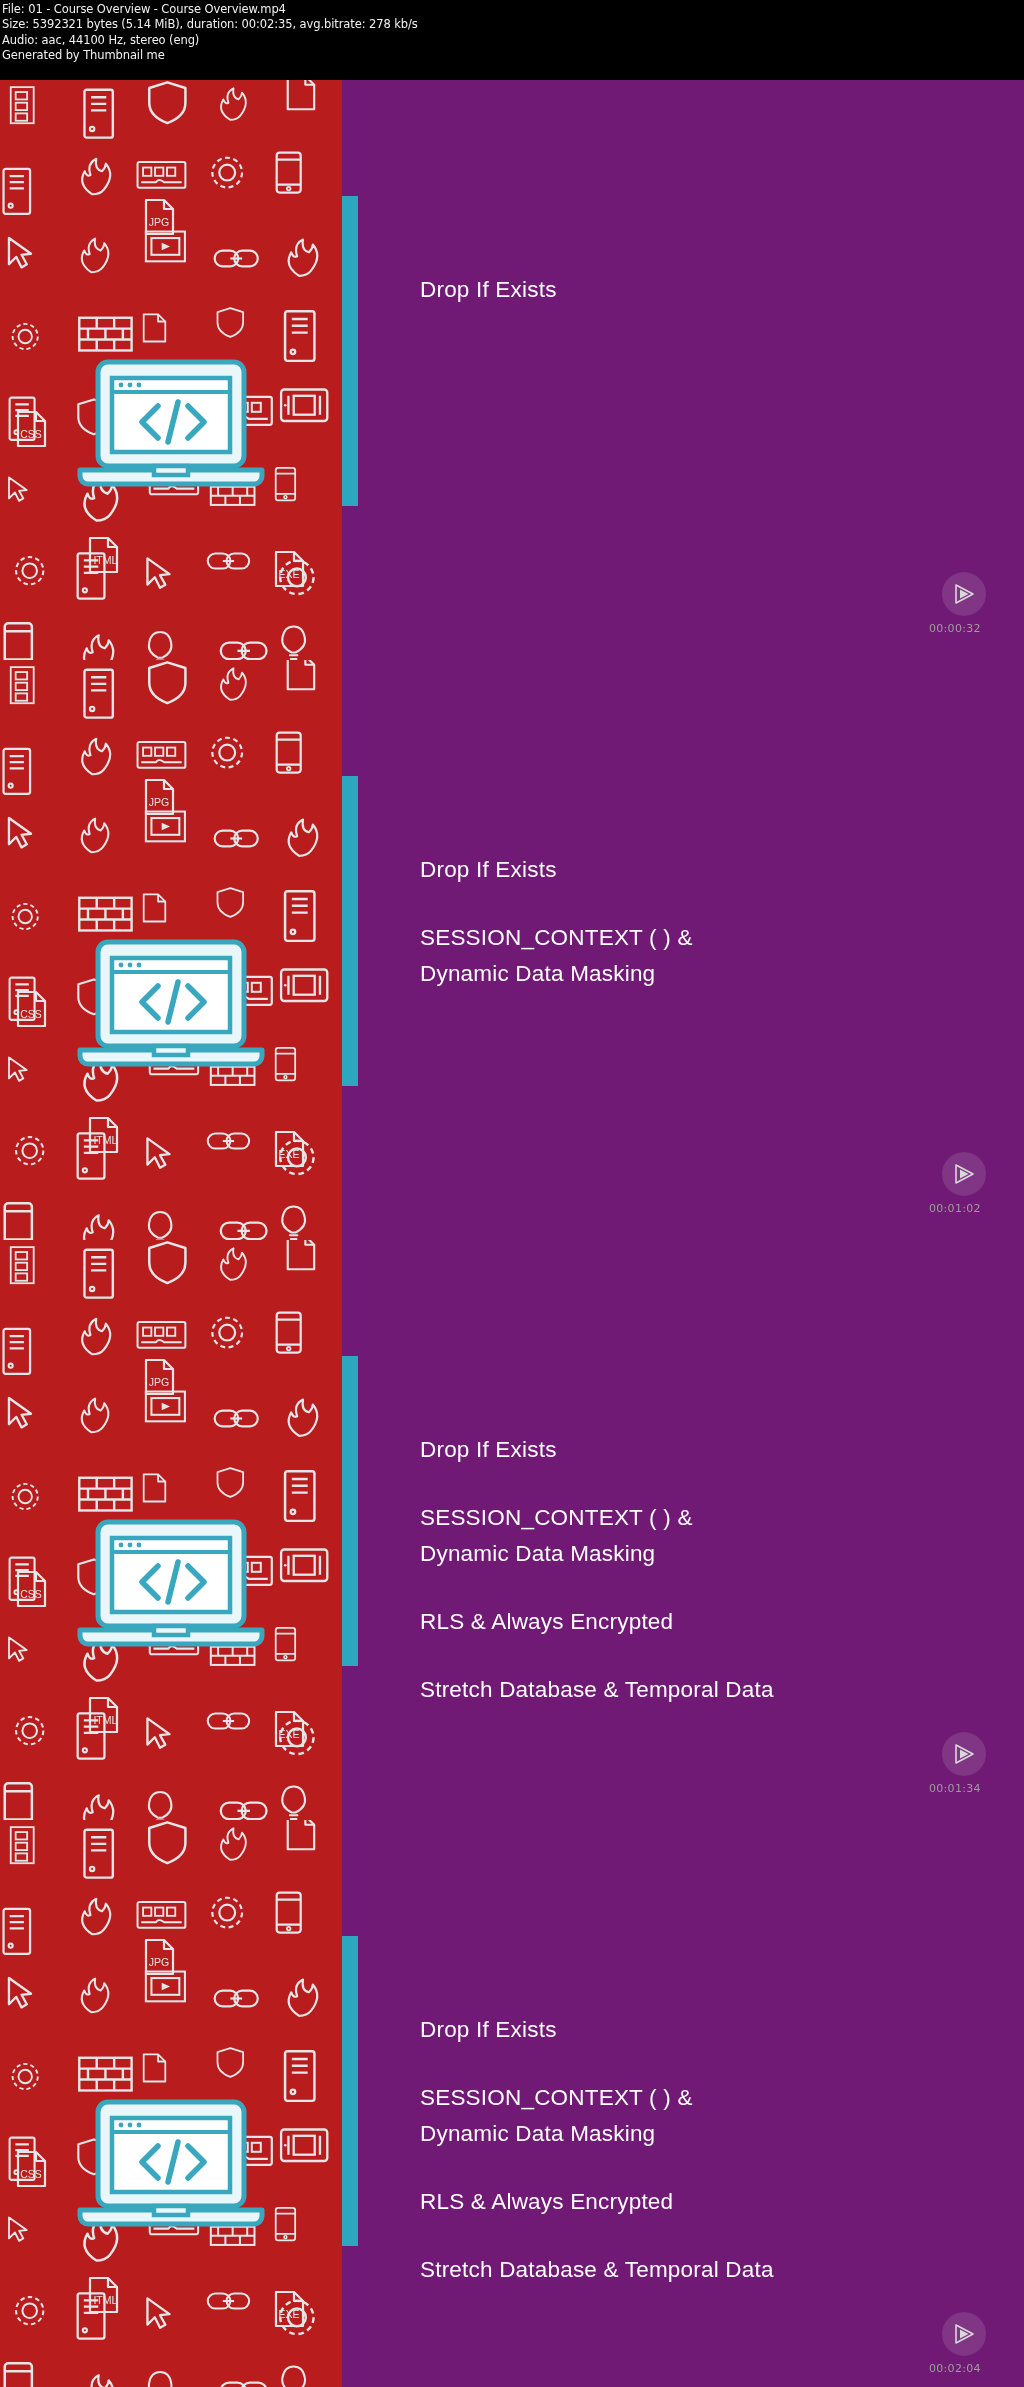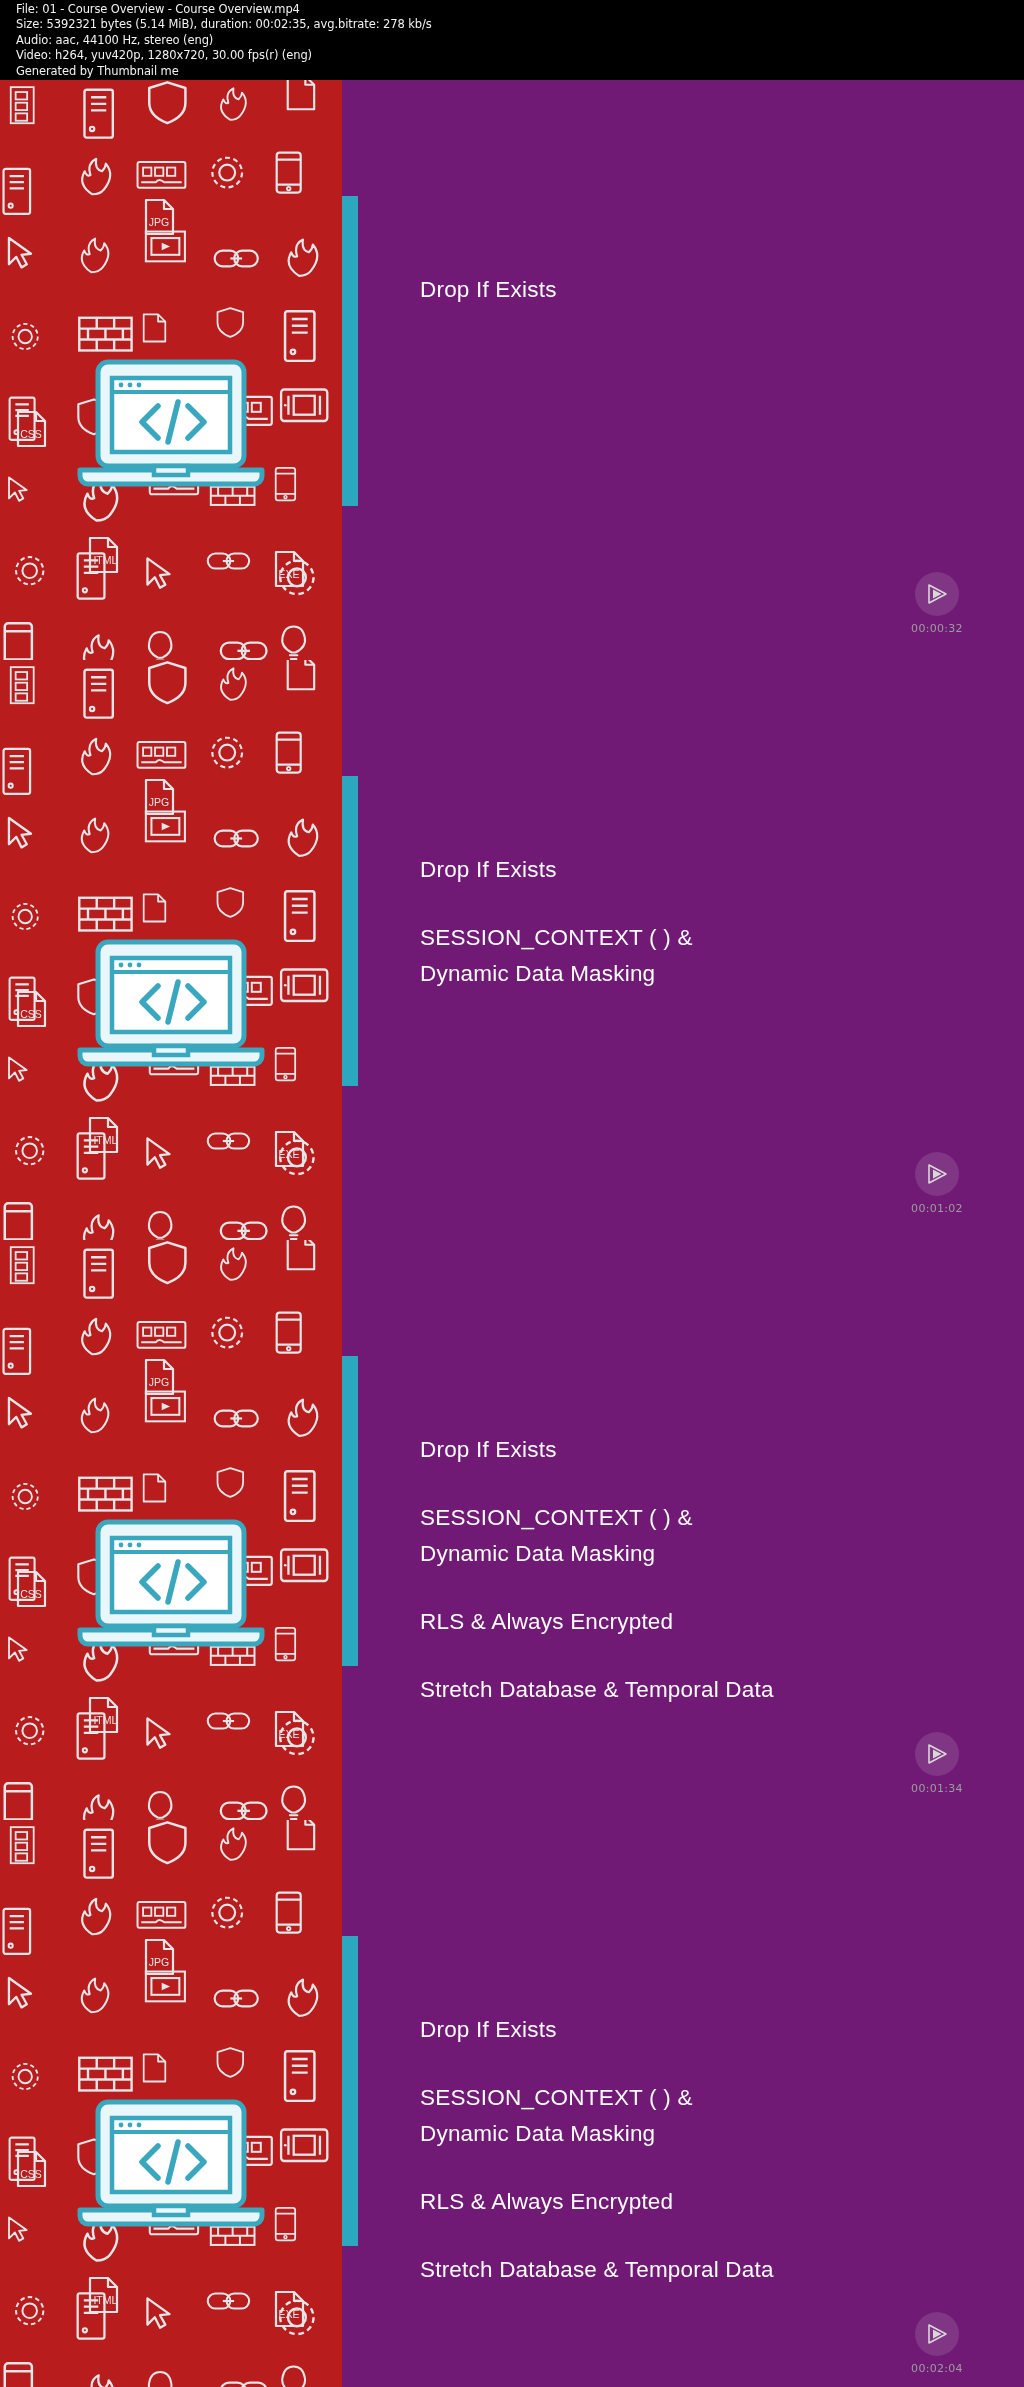"File: 01 - Course Overview" .header { padding: 2px 0 0 16px -> 2px 0 0 2px }
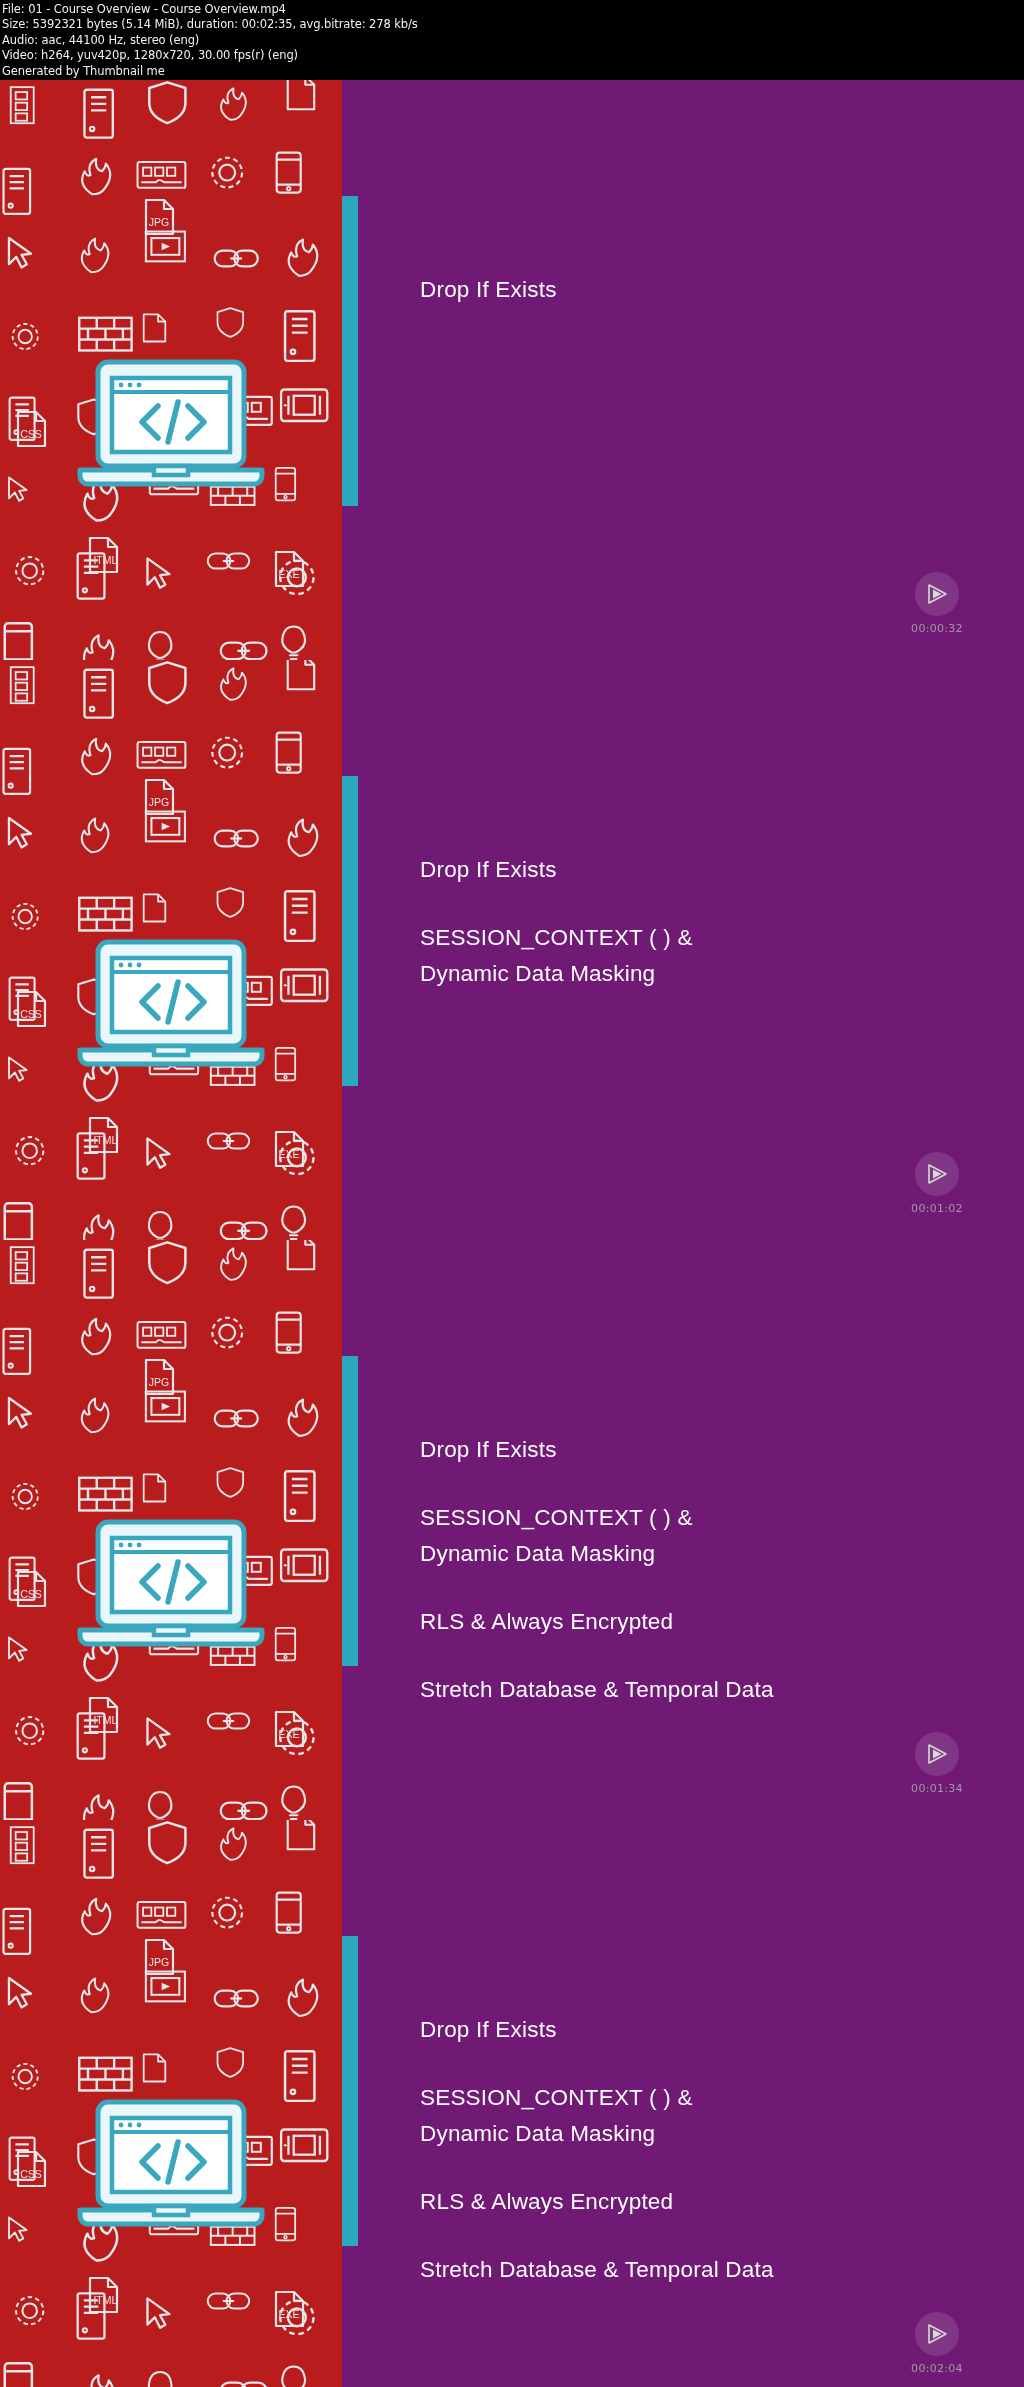"Video: h264, yuv420p, 1280x720, 30.00" div.line { html: <div>Video: h264, yuv420p, 1280x720, 30.00 fps(r) (eng)</div> -> none }
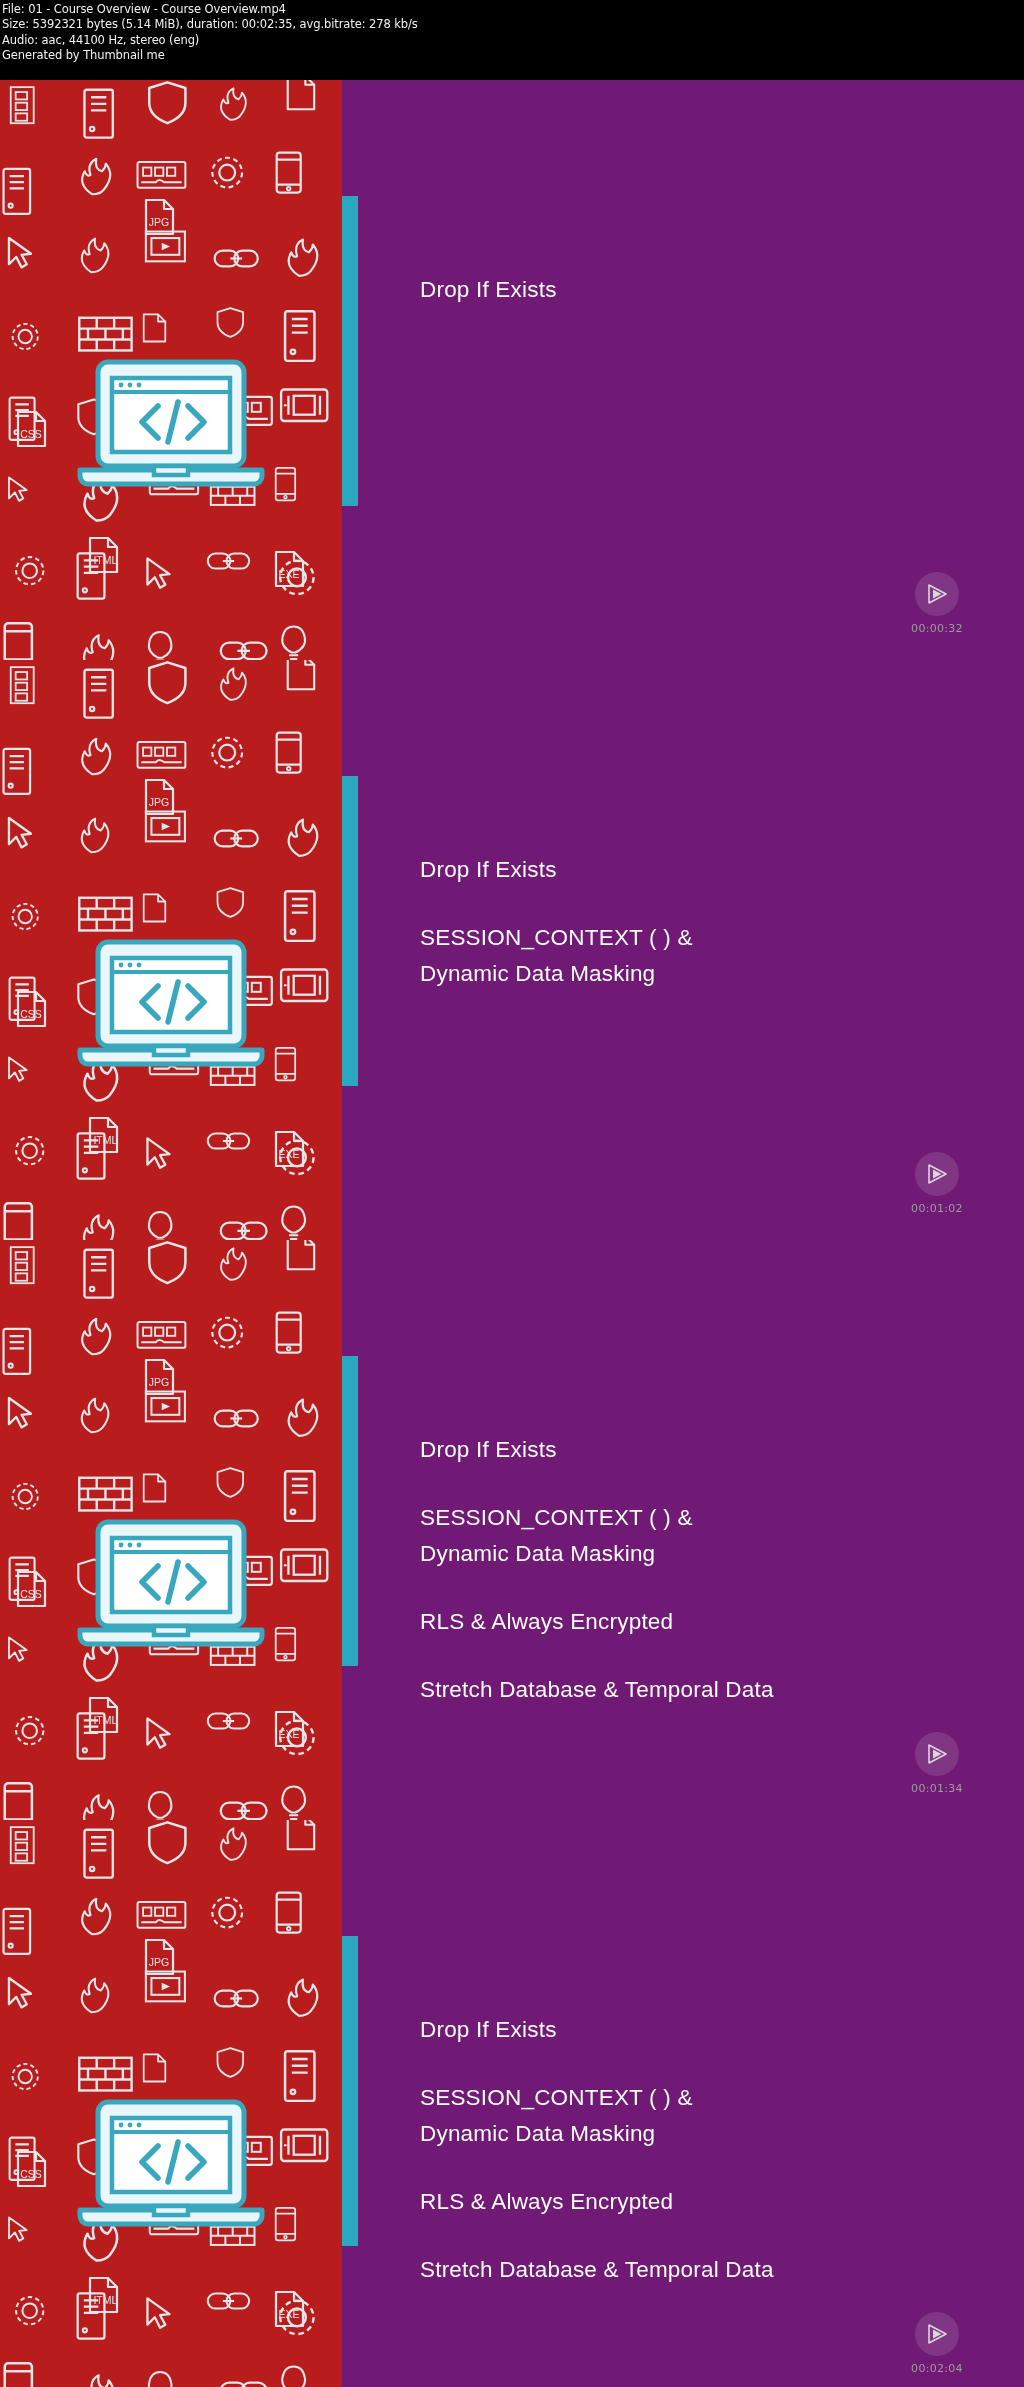"00:00:32" .play-overlay { right: 52px -> 25px; text-align: center -> none }
